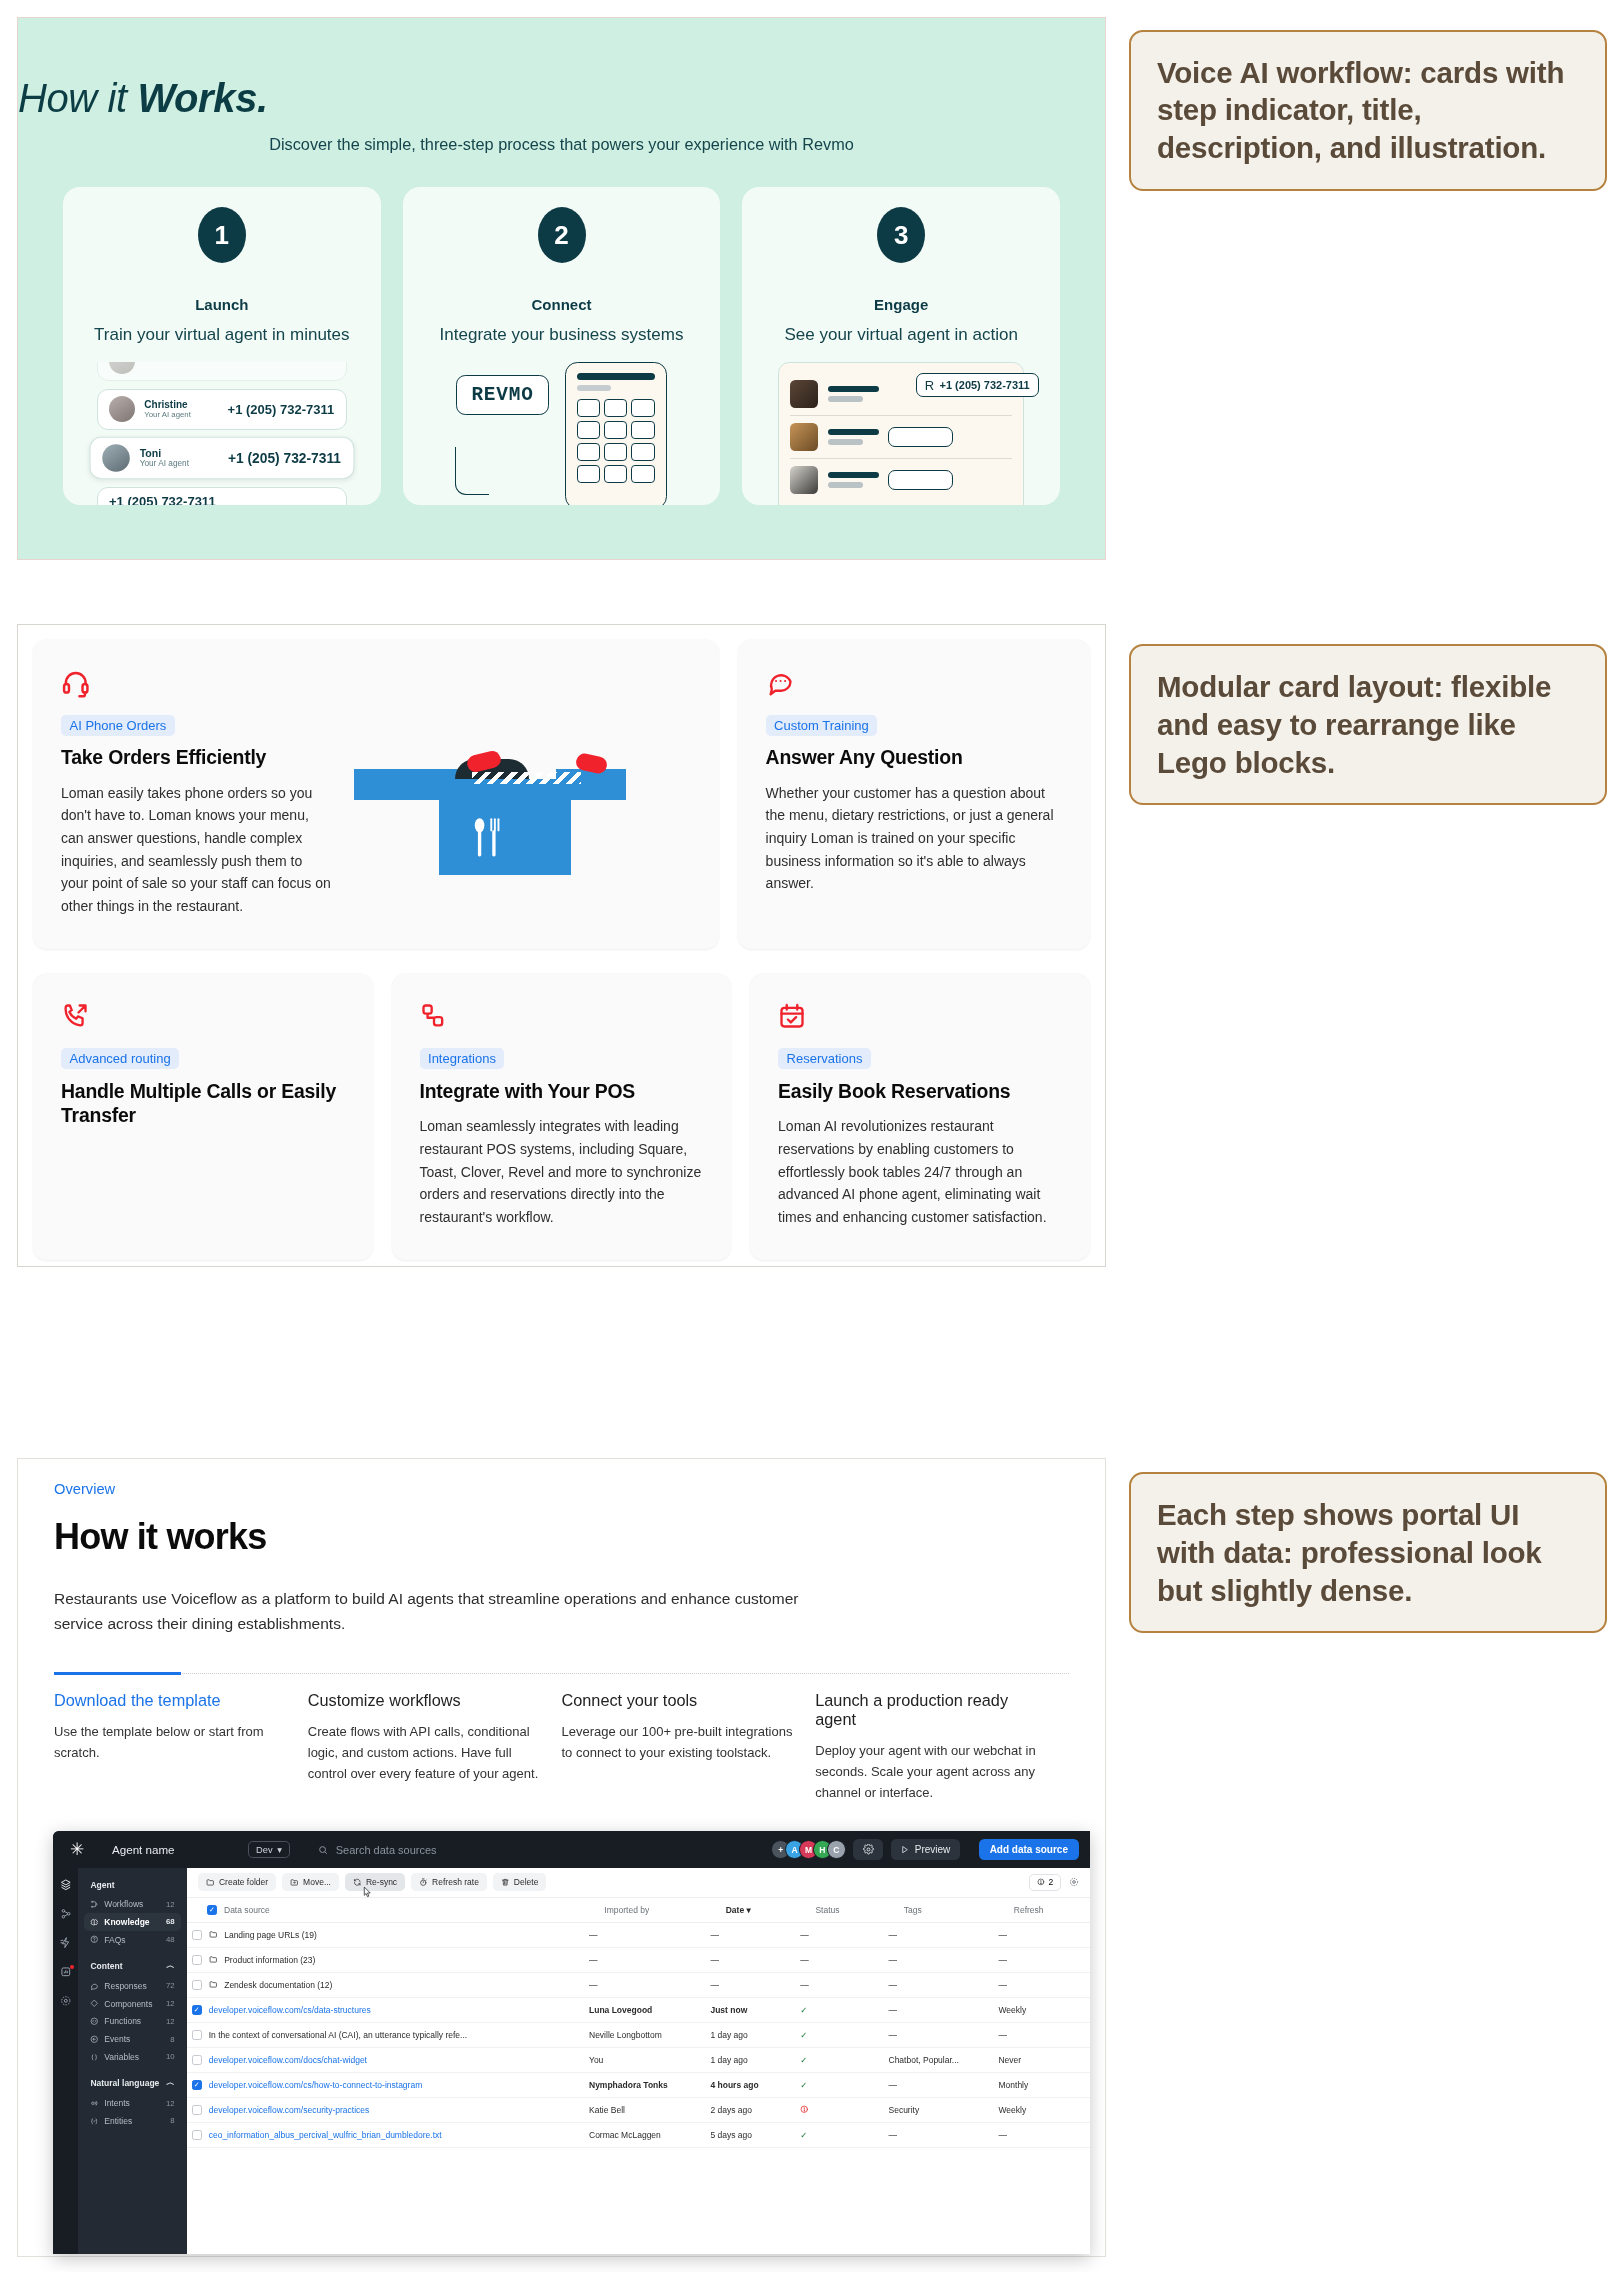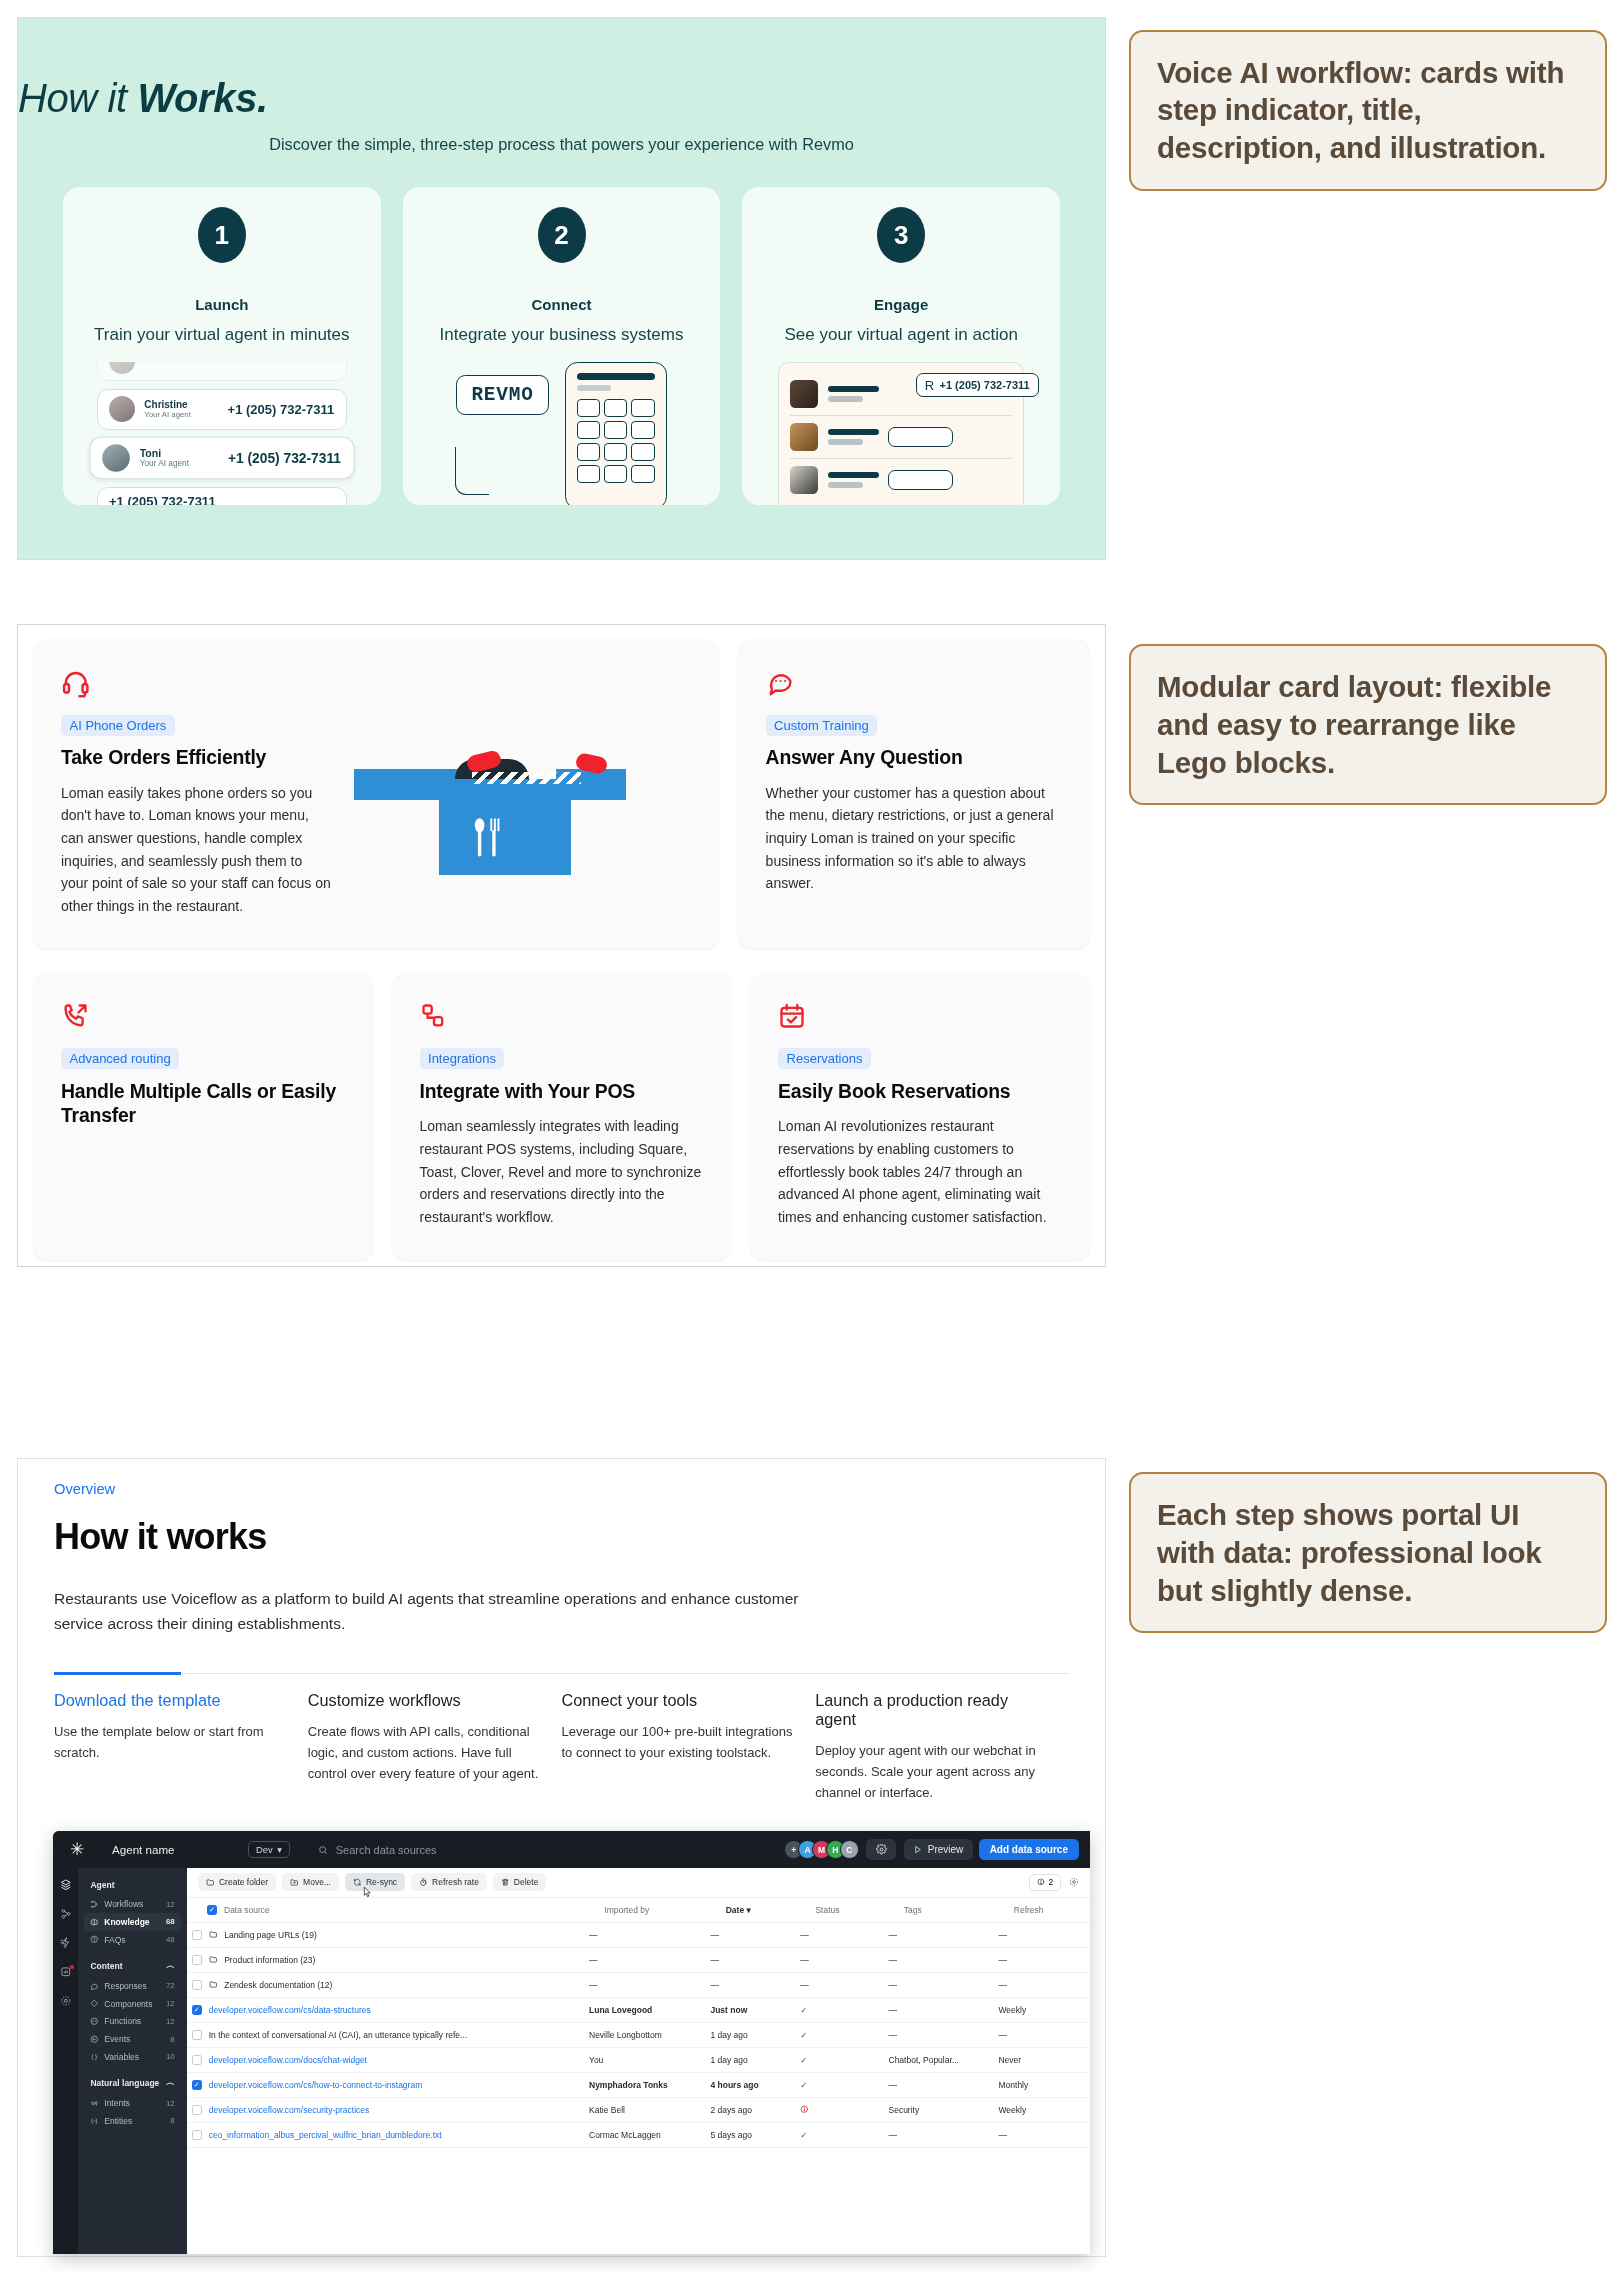"Add data source" .vf-btn-blue { margin-left: 6px -> 19px }
